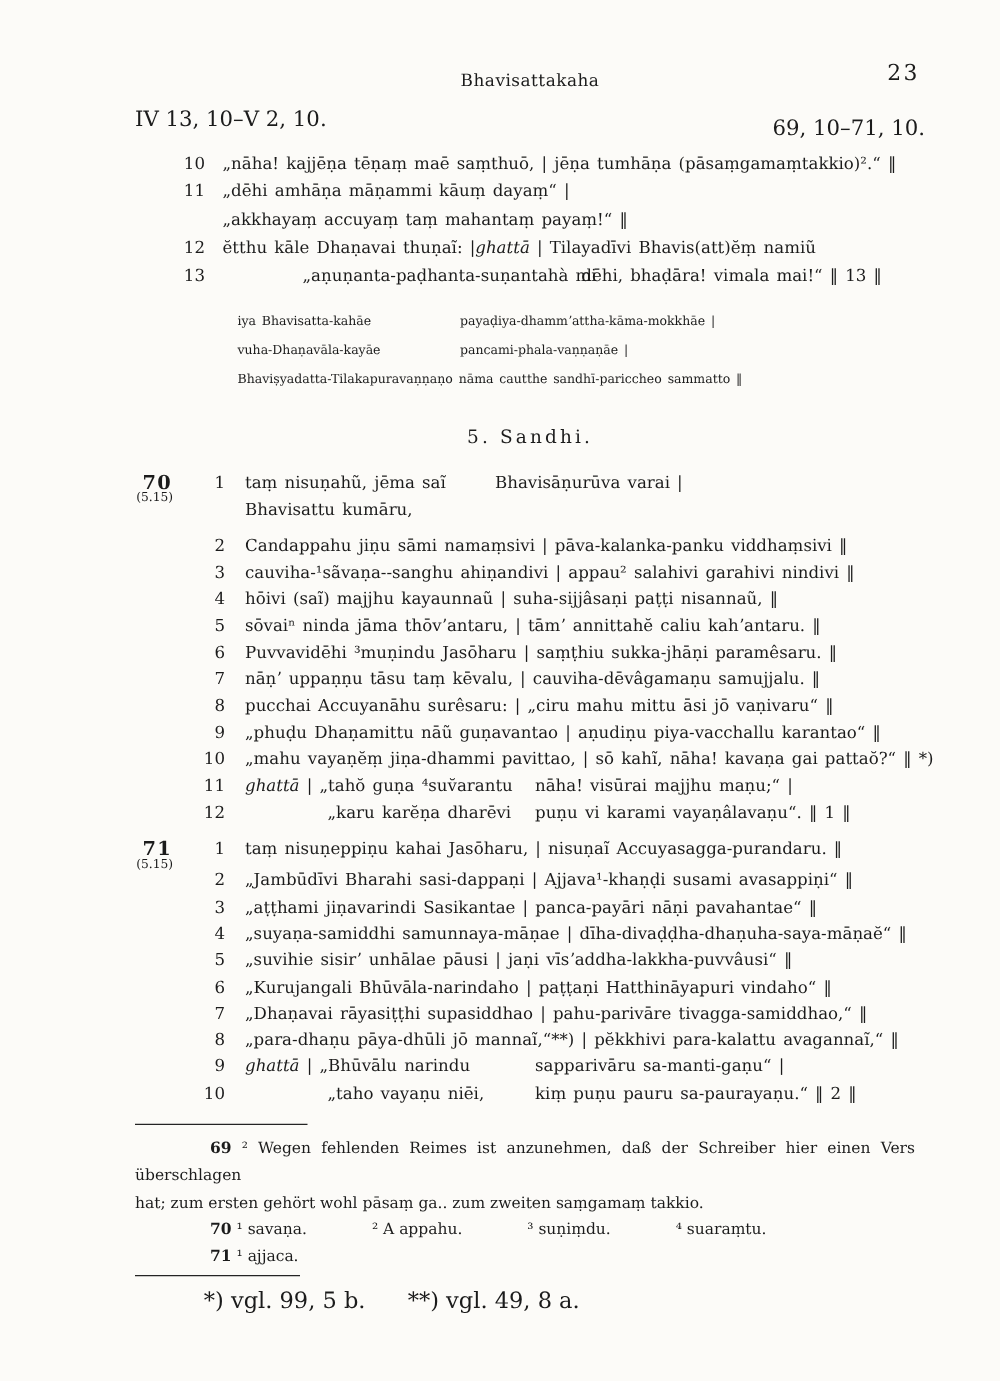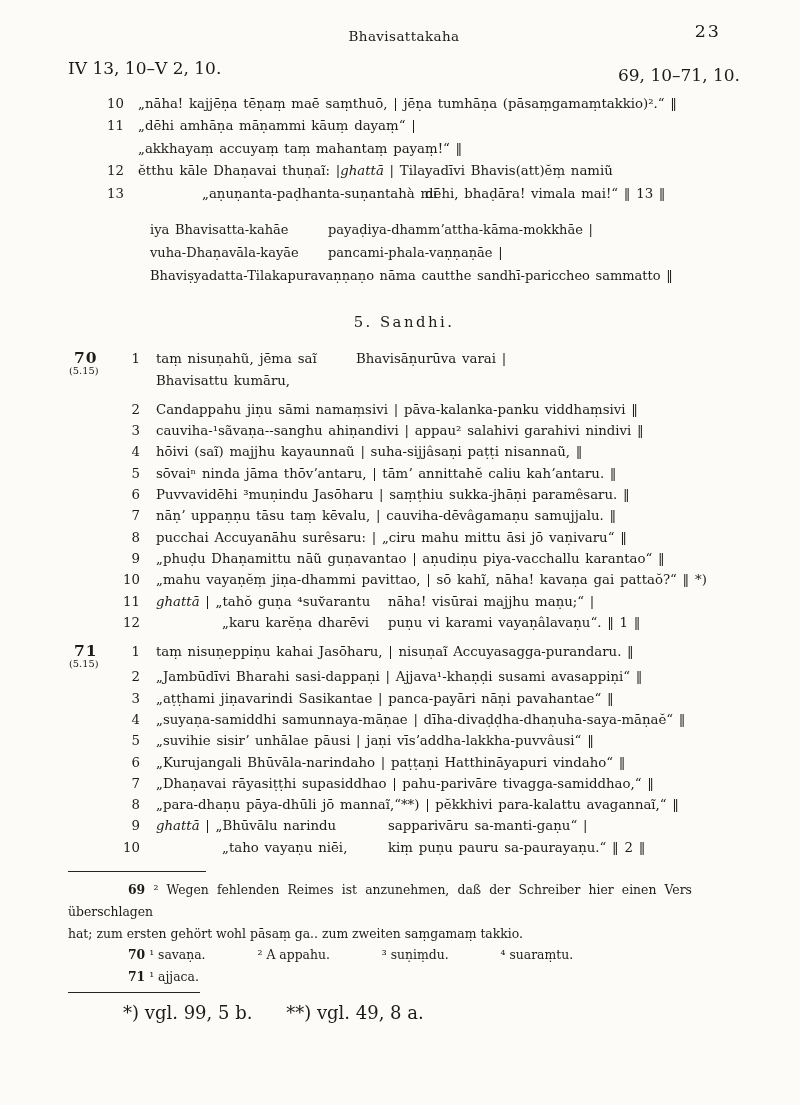"Bhavisattakaha" .content { margin-top: none -> 28px; padding: 26px 60px 0 68px -> 26px 60px 0 108px }
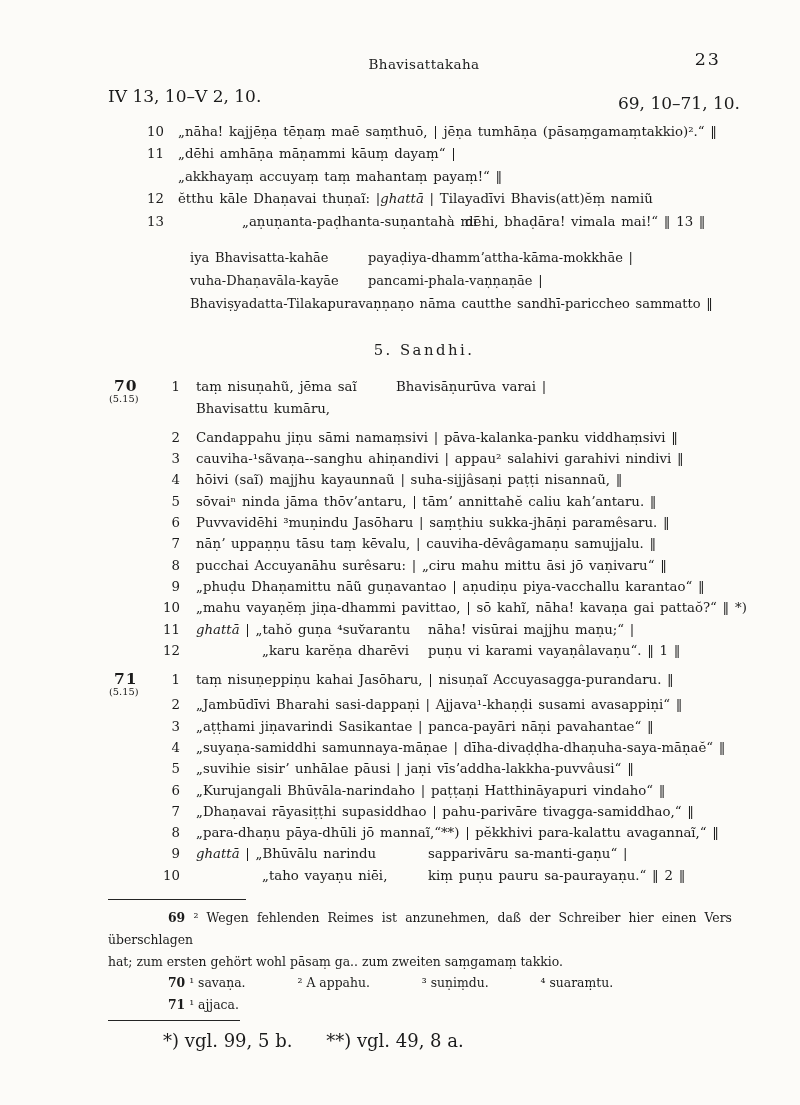"23" .pagenum { right: 19px -> 4px }
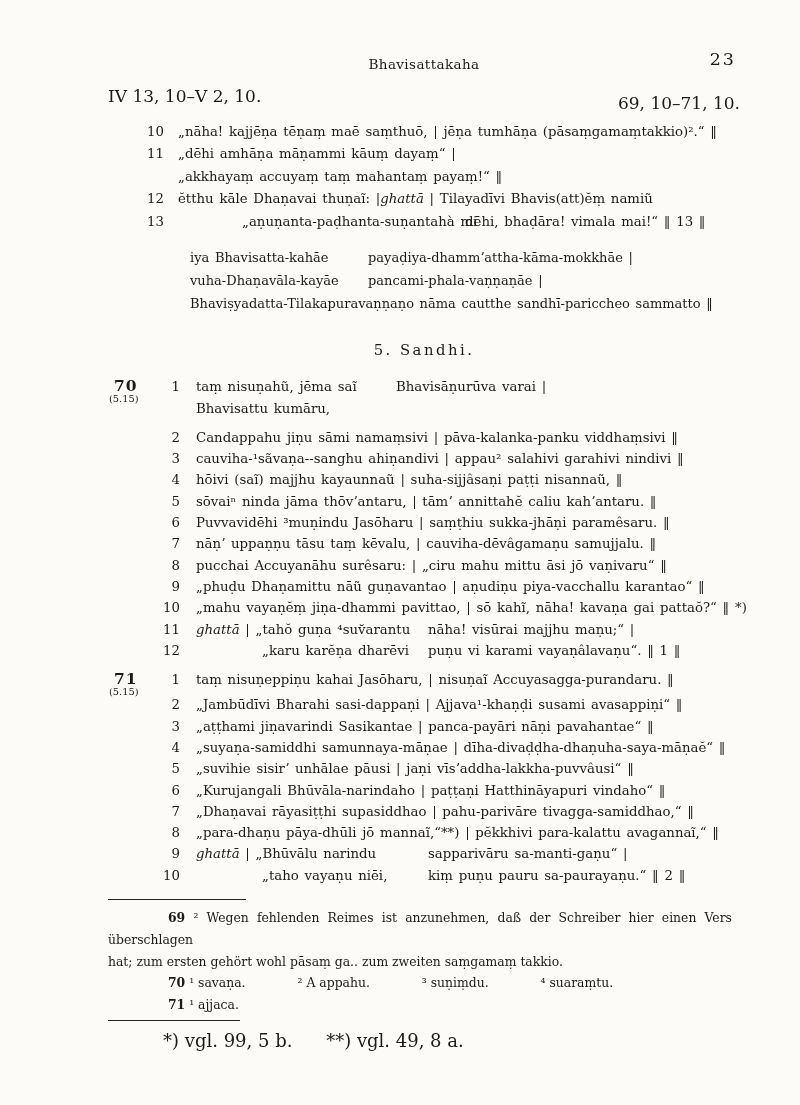"iya Bhavisatta-kahāe" .crow { font-size: 13px -> 10px }
